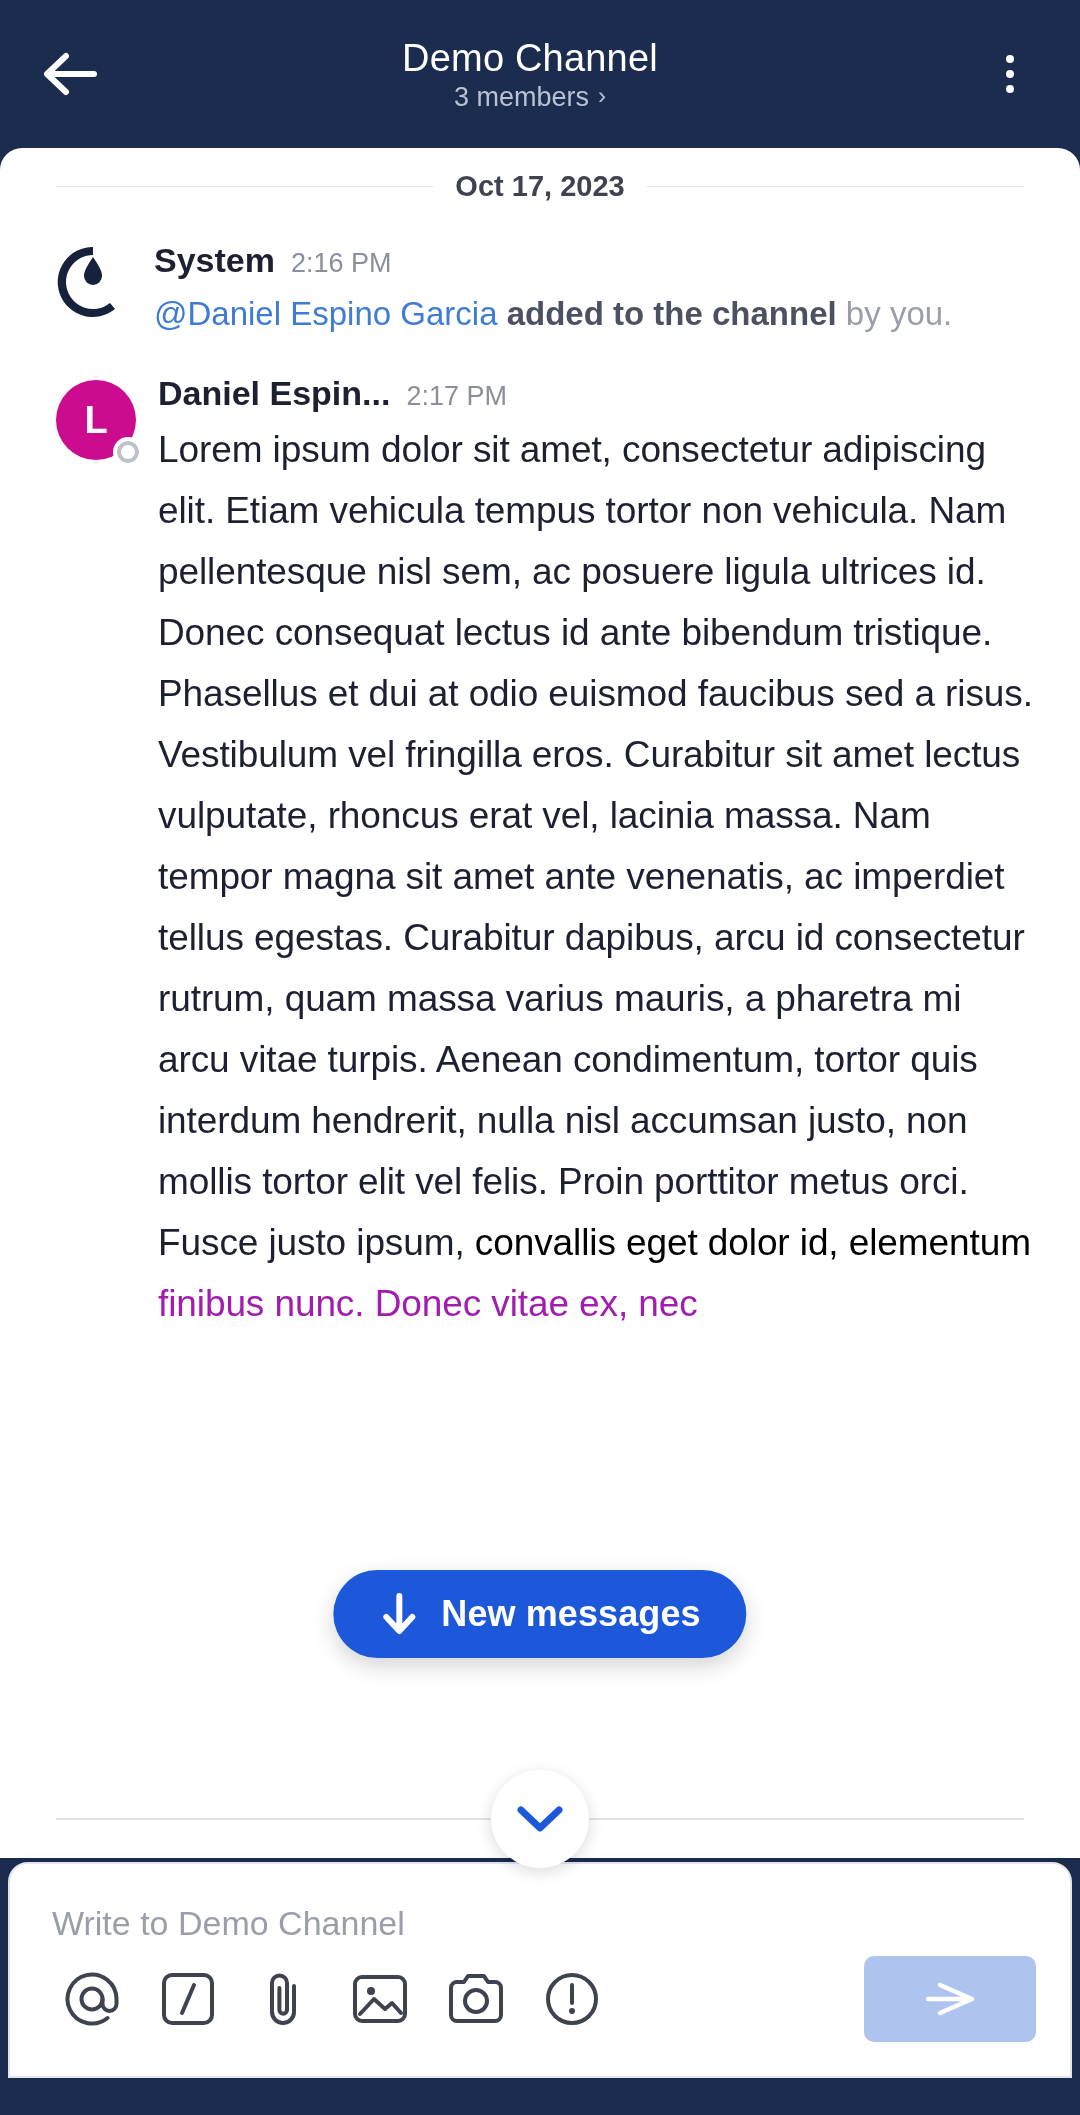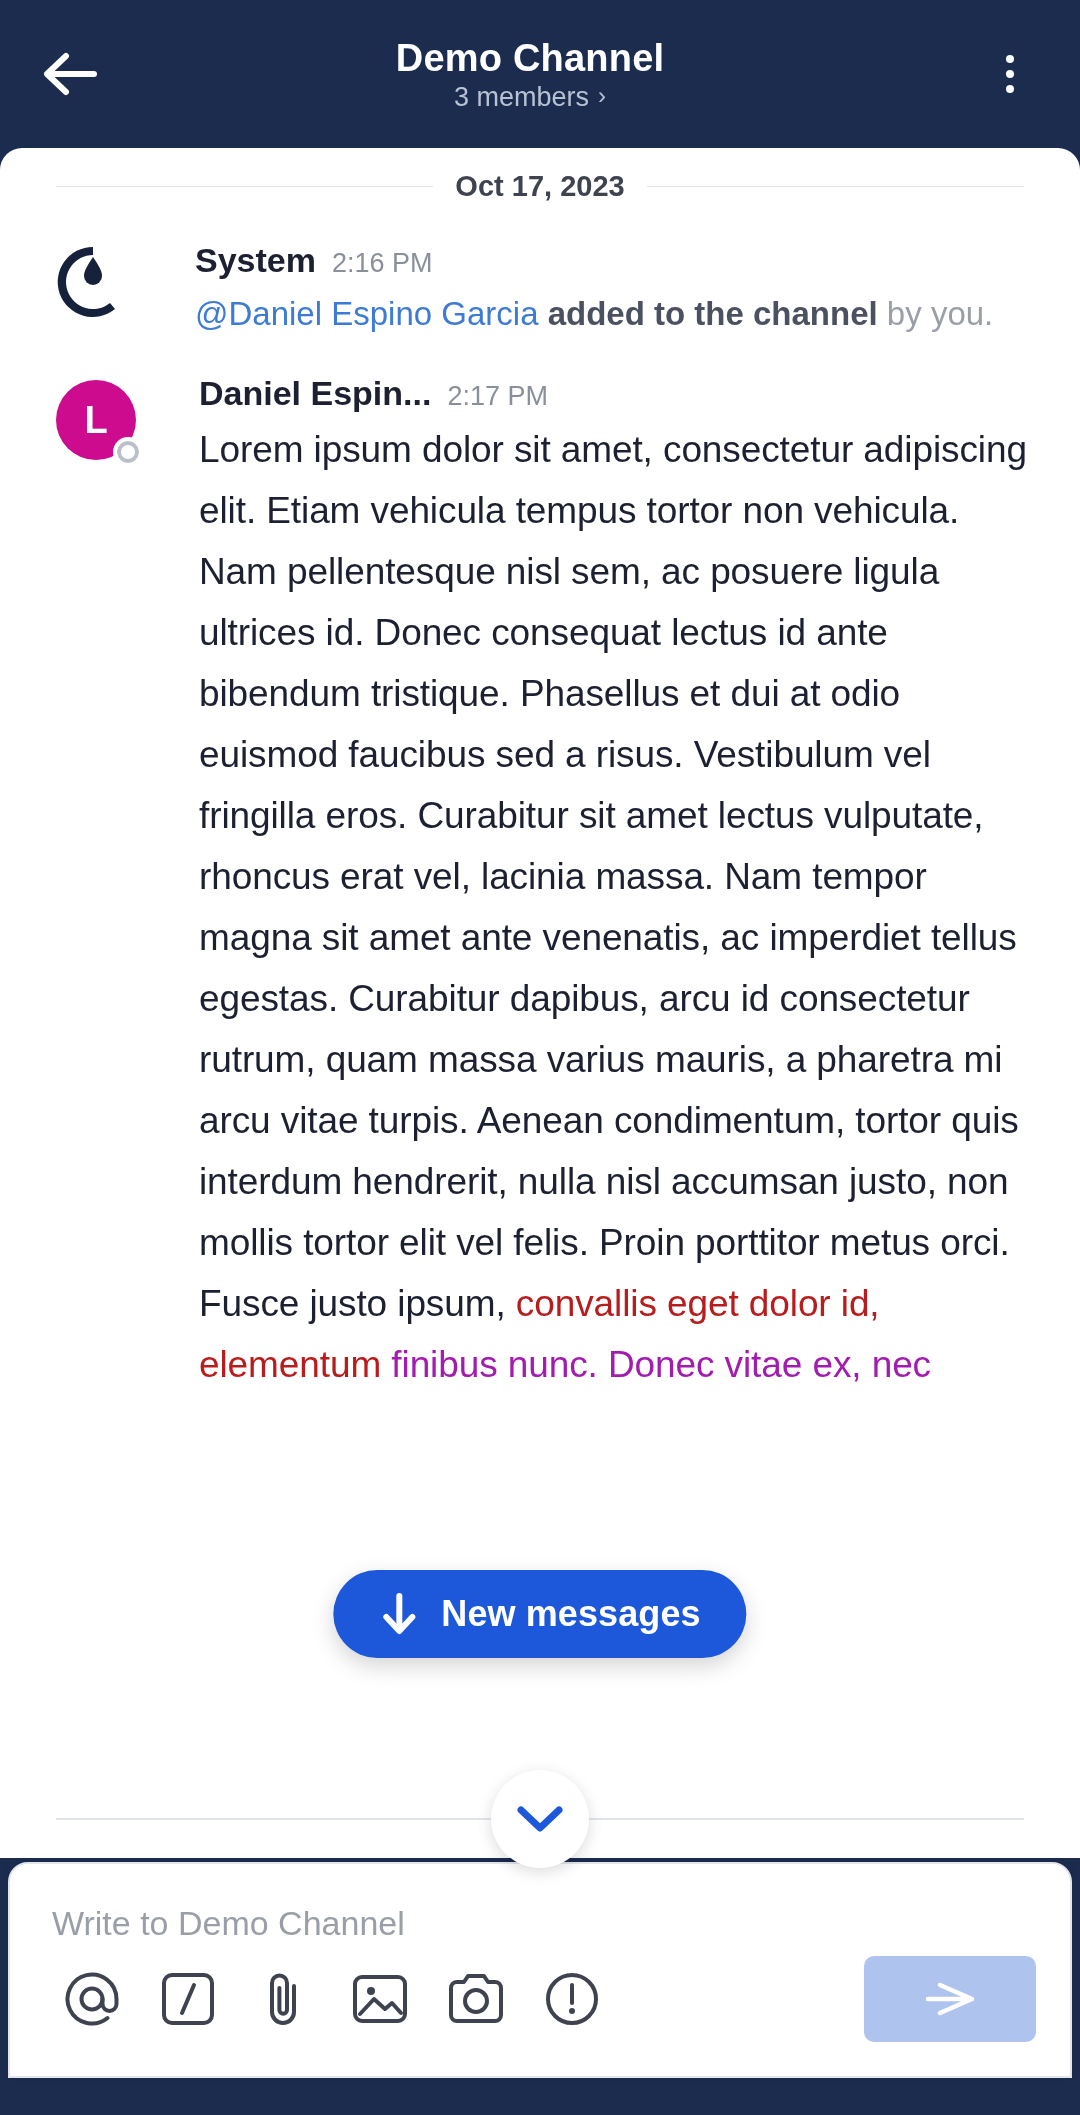"Demo Channel" .channel-title { font-weight: bold -> normal }
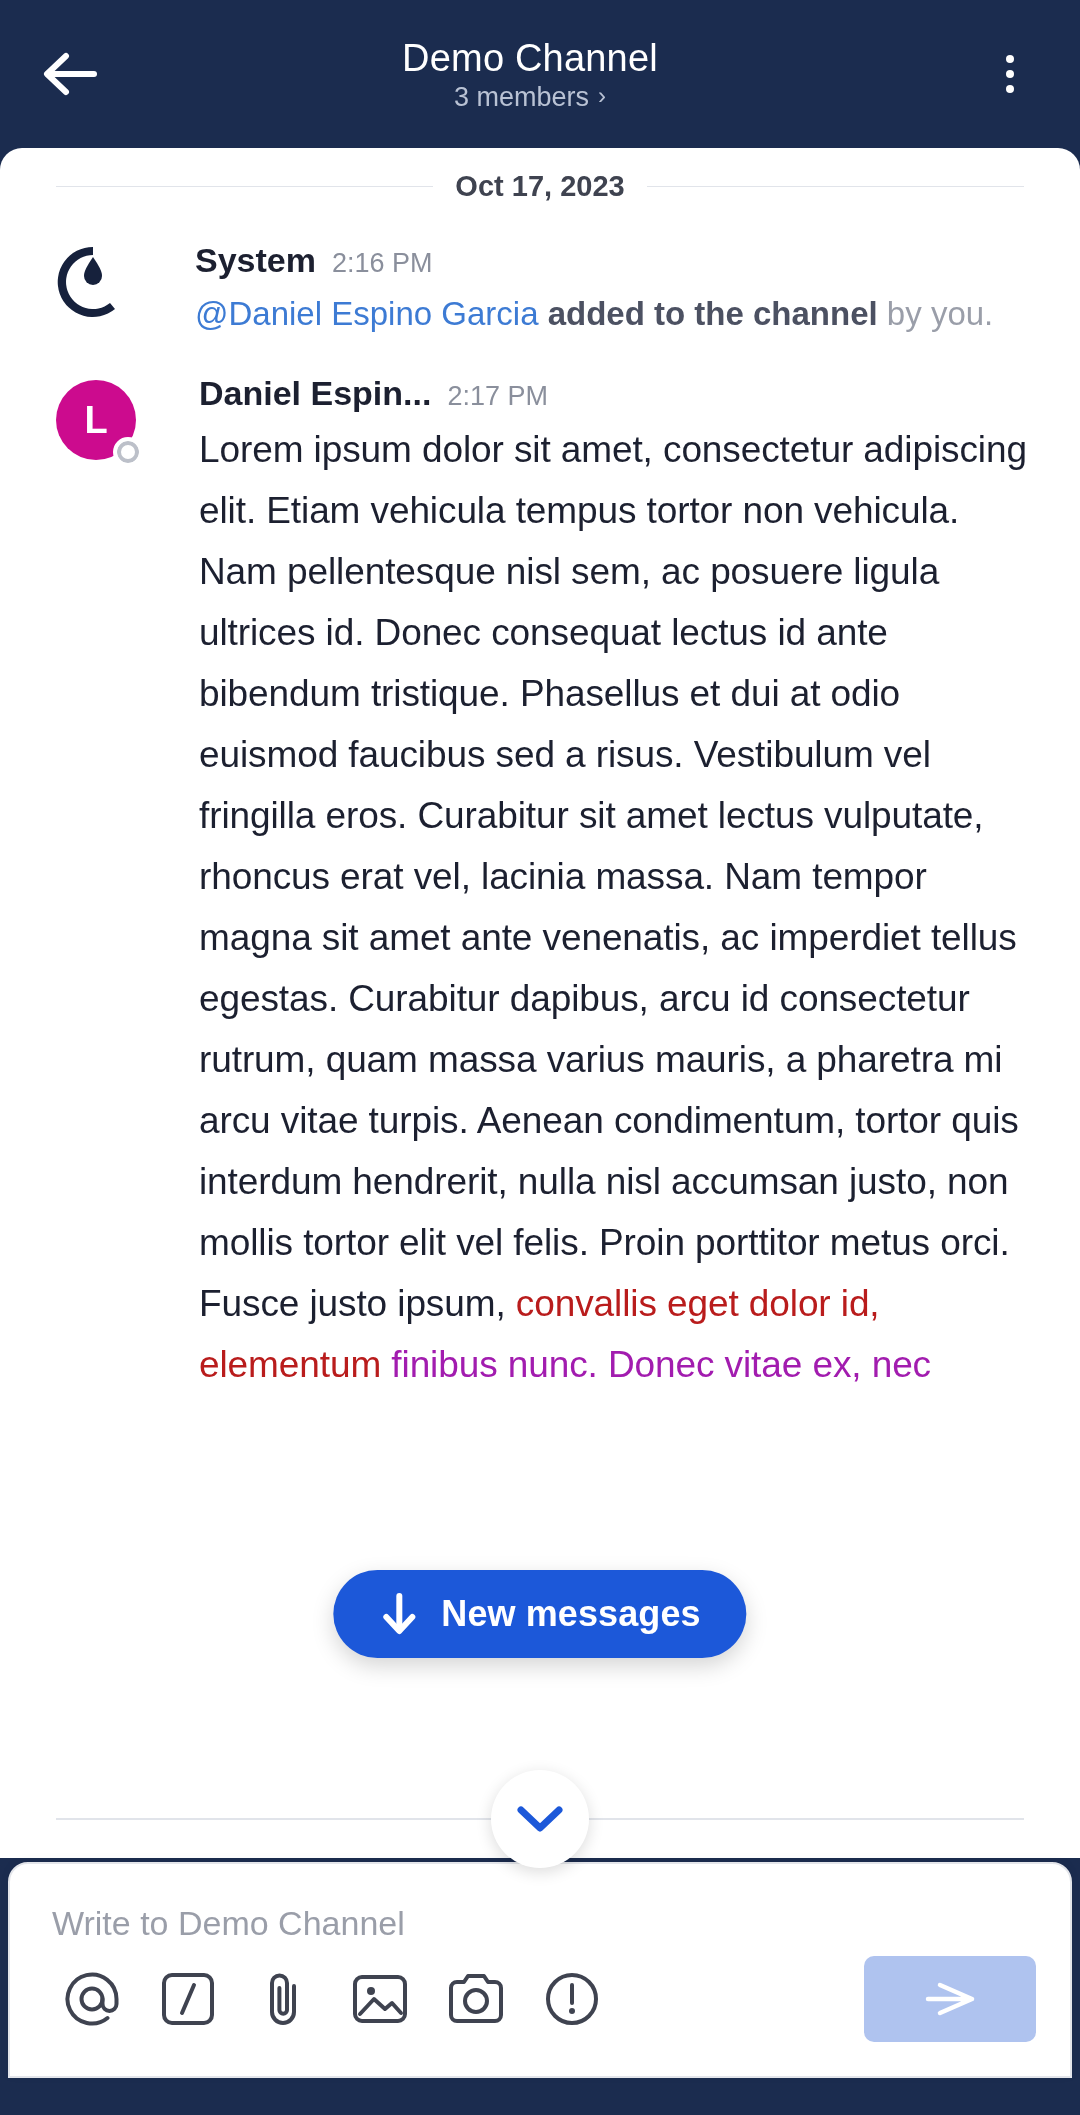"System" .post { gap: 41px -> none }
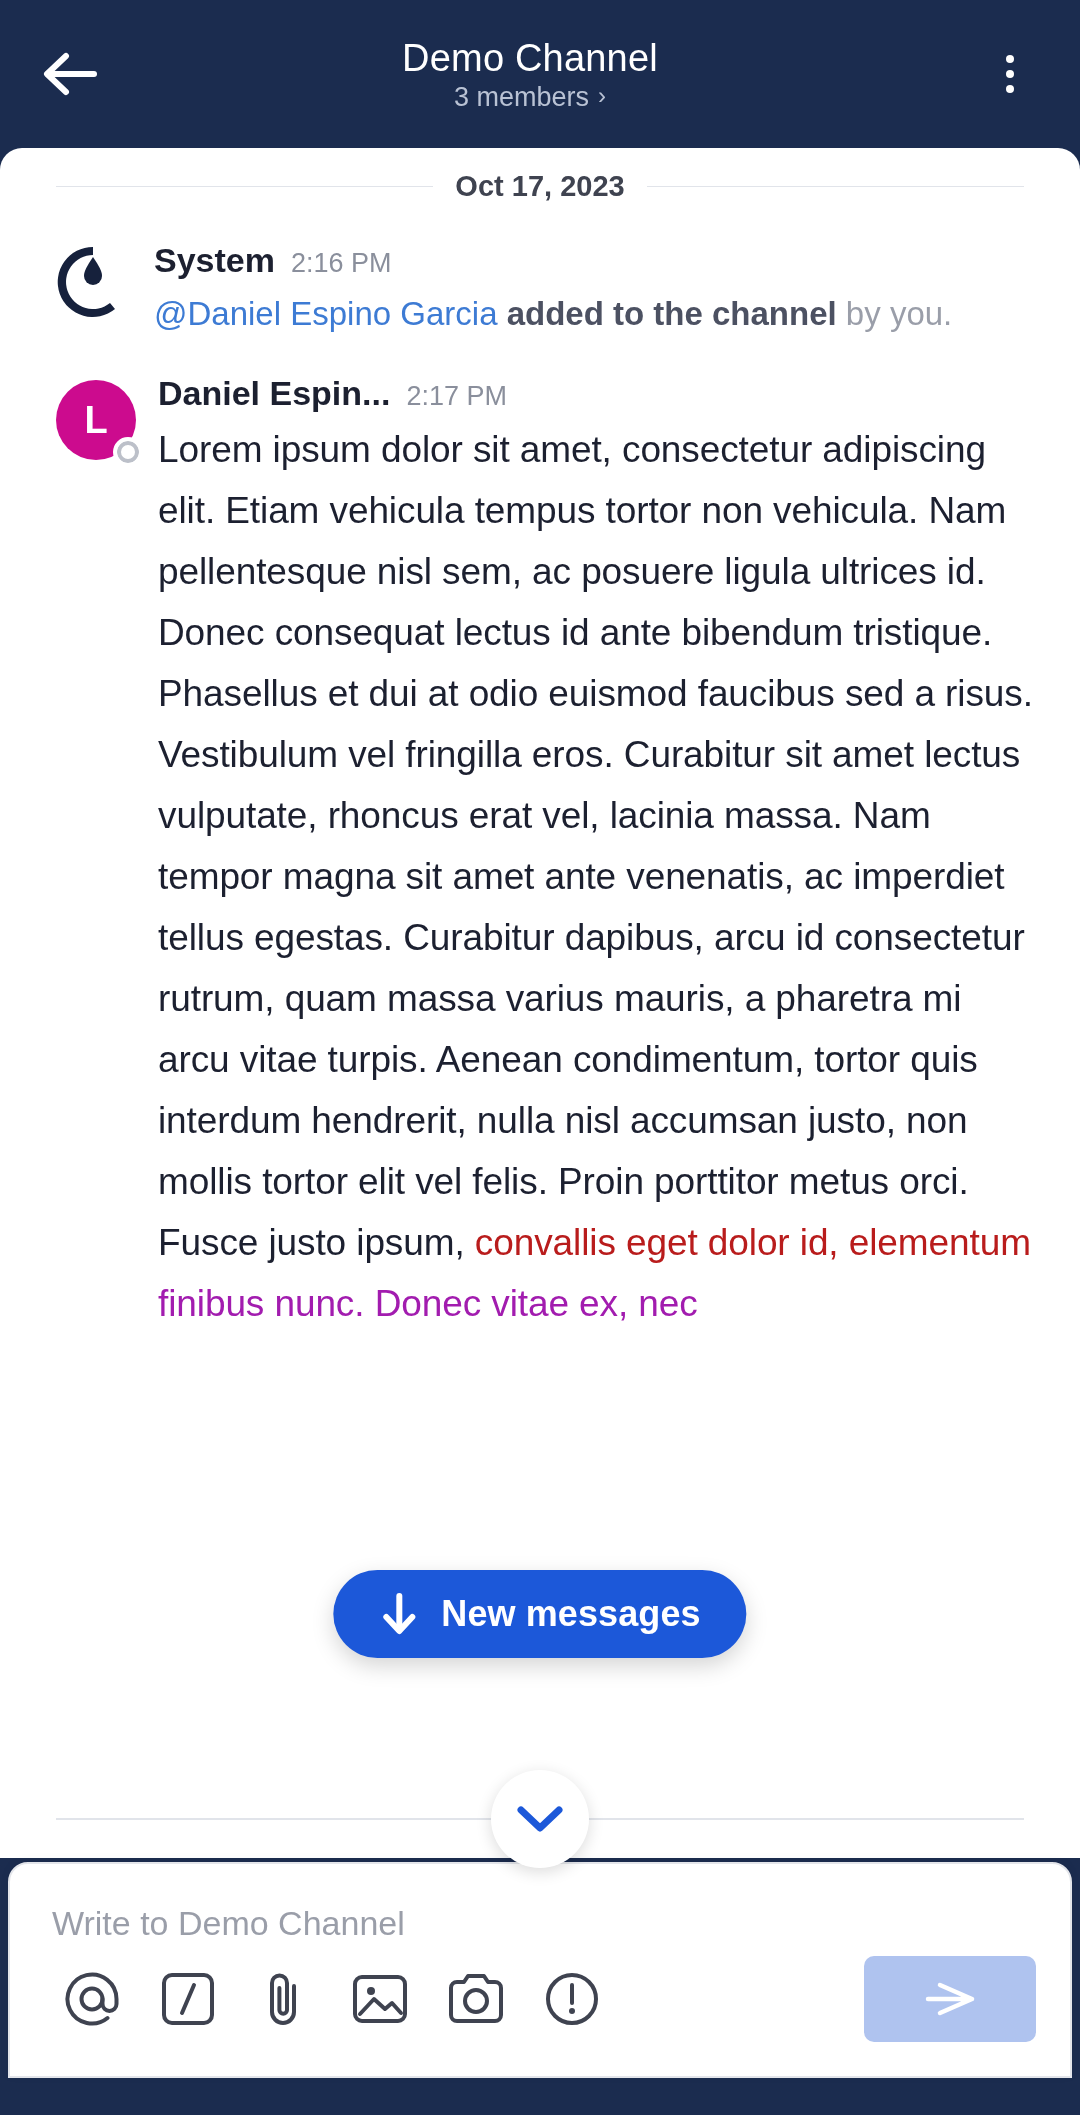"convallis eget dolor id, elementum" .msg-fade-1 { color: #b91c1c -> #000000 }
